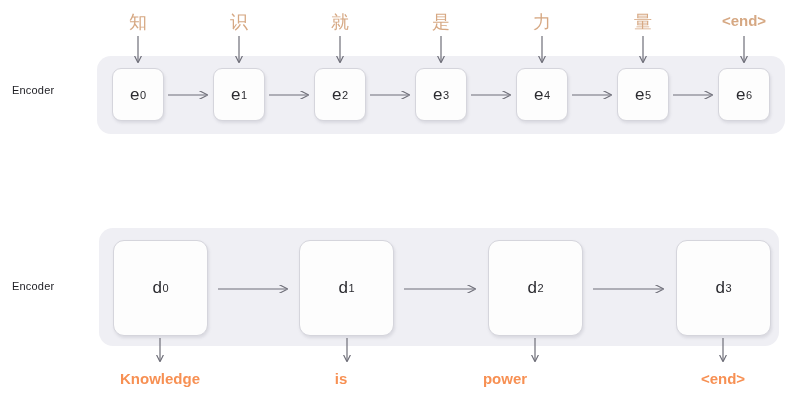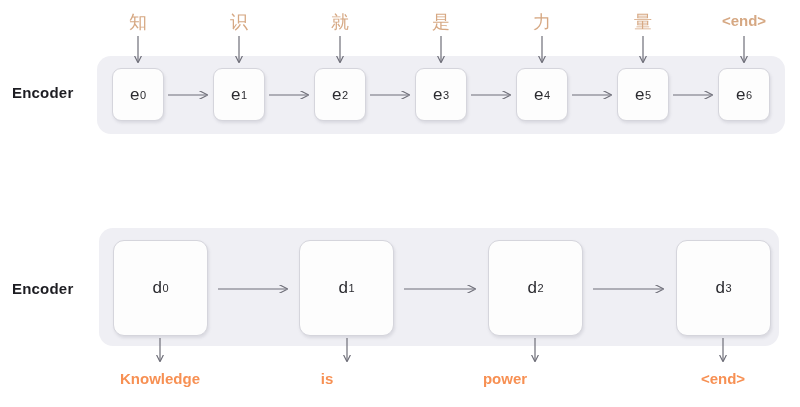"Encoder" .row-label { font-size: 15px -> 11px; font-weight: bold -> normal }
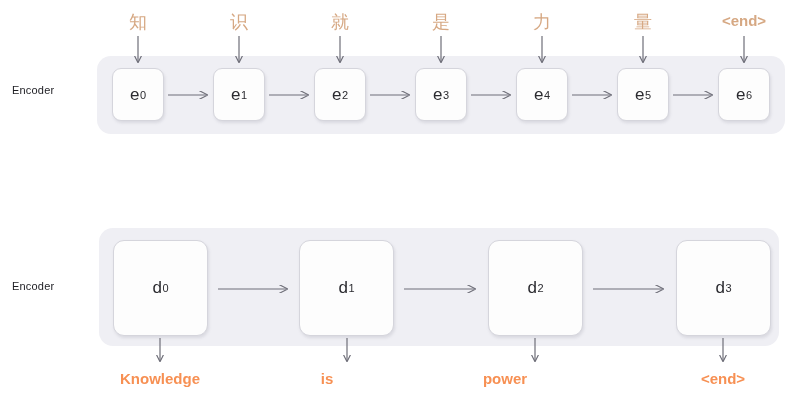"is" div.dec-token { left: 327px -> 341px }
